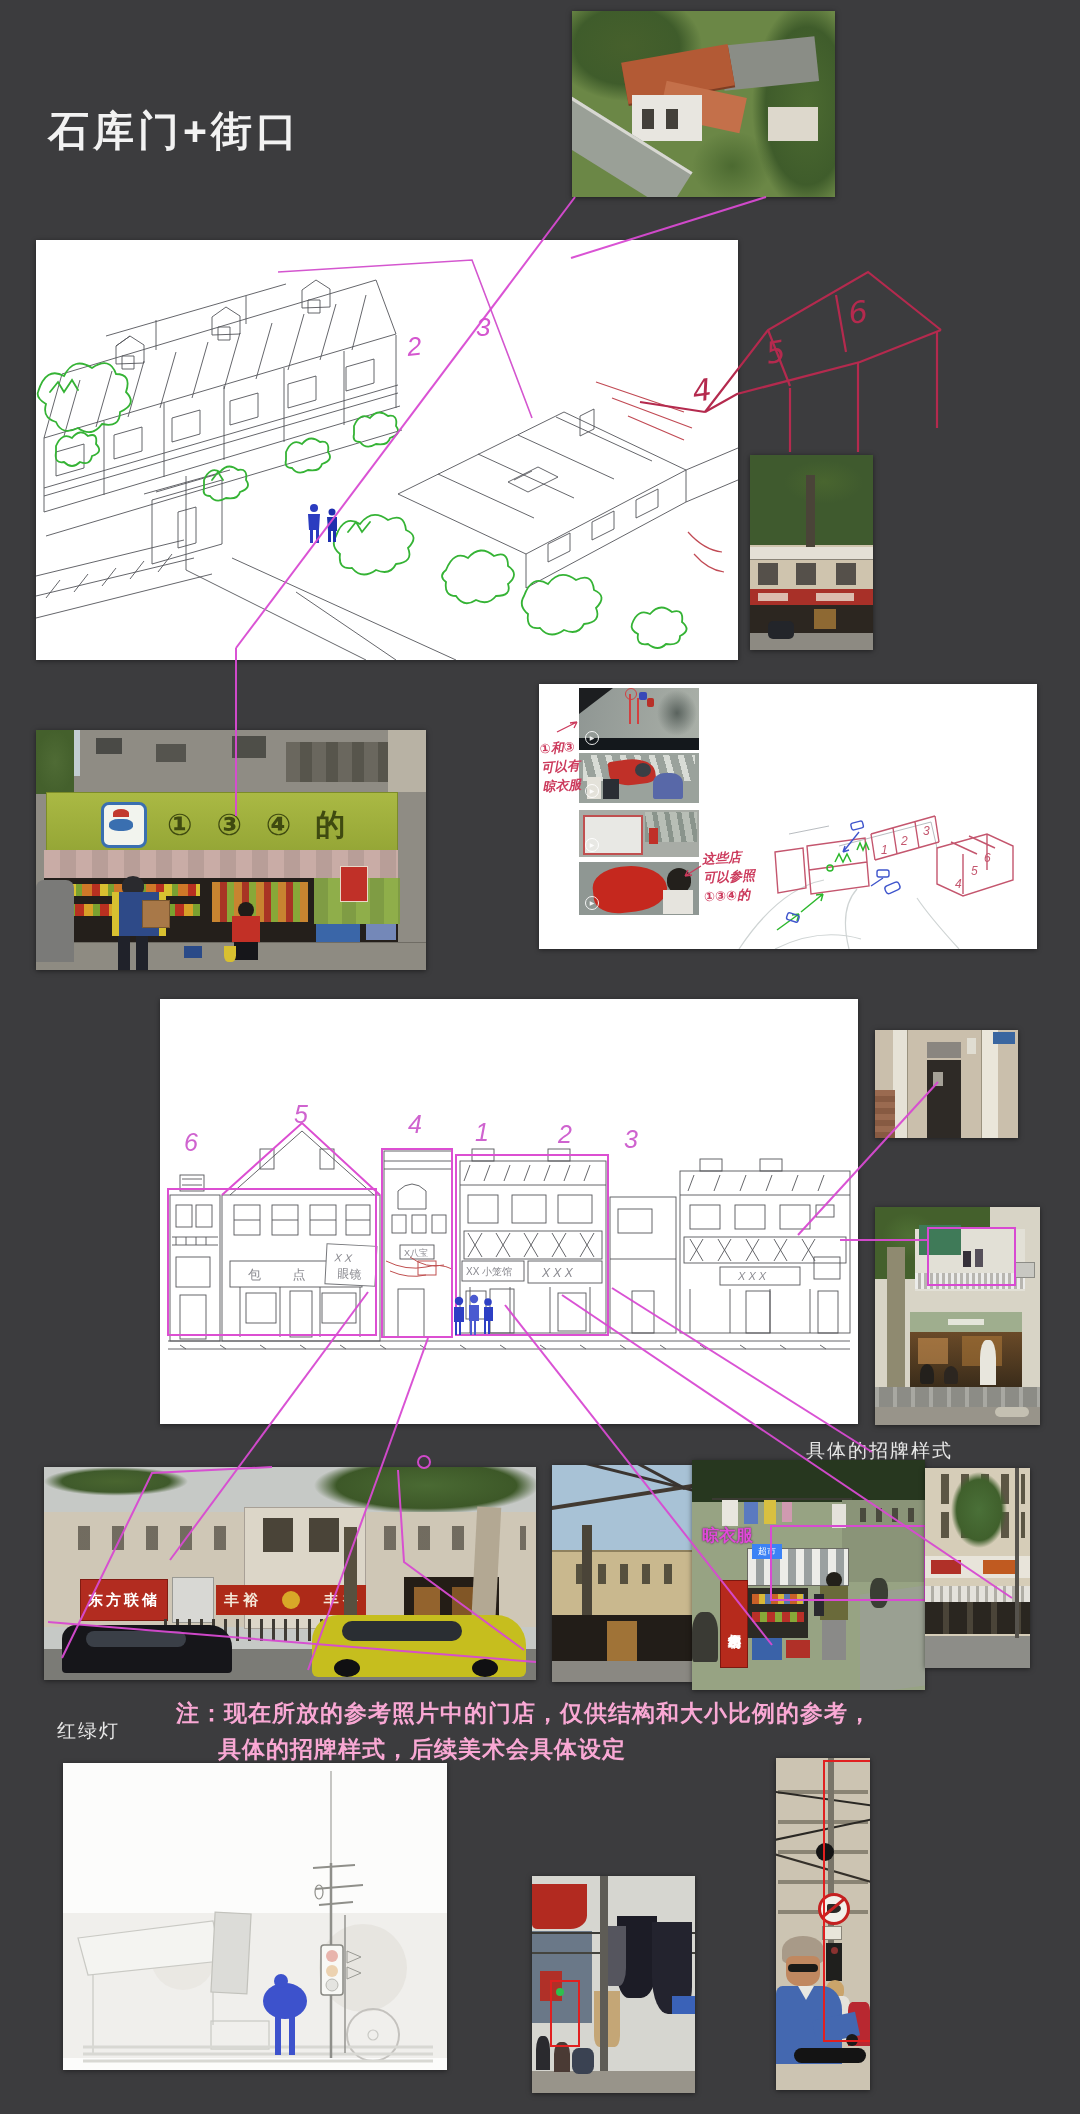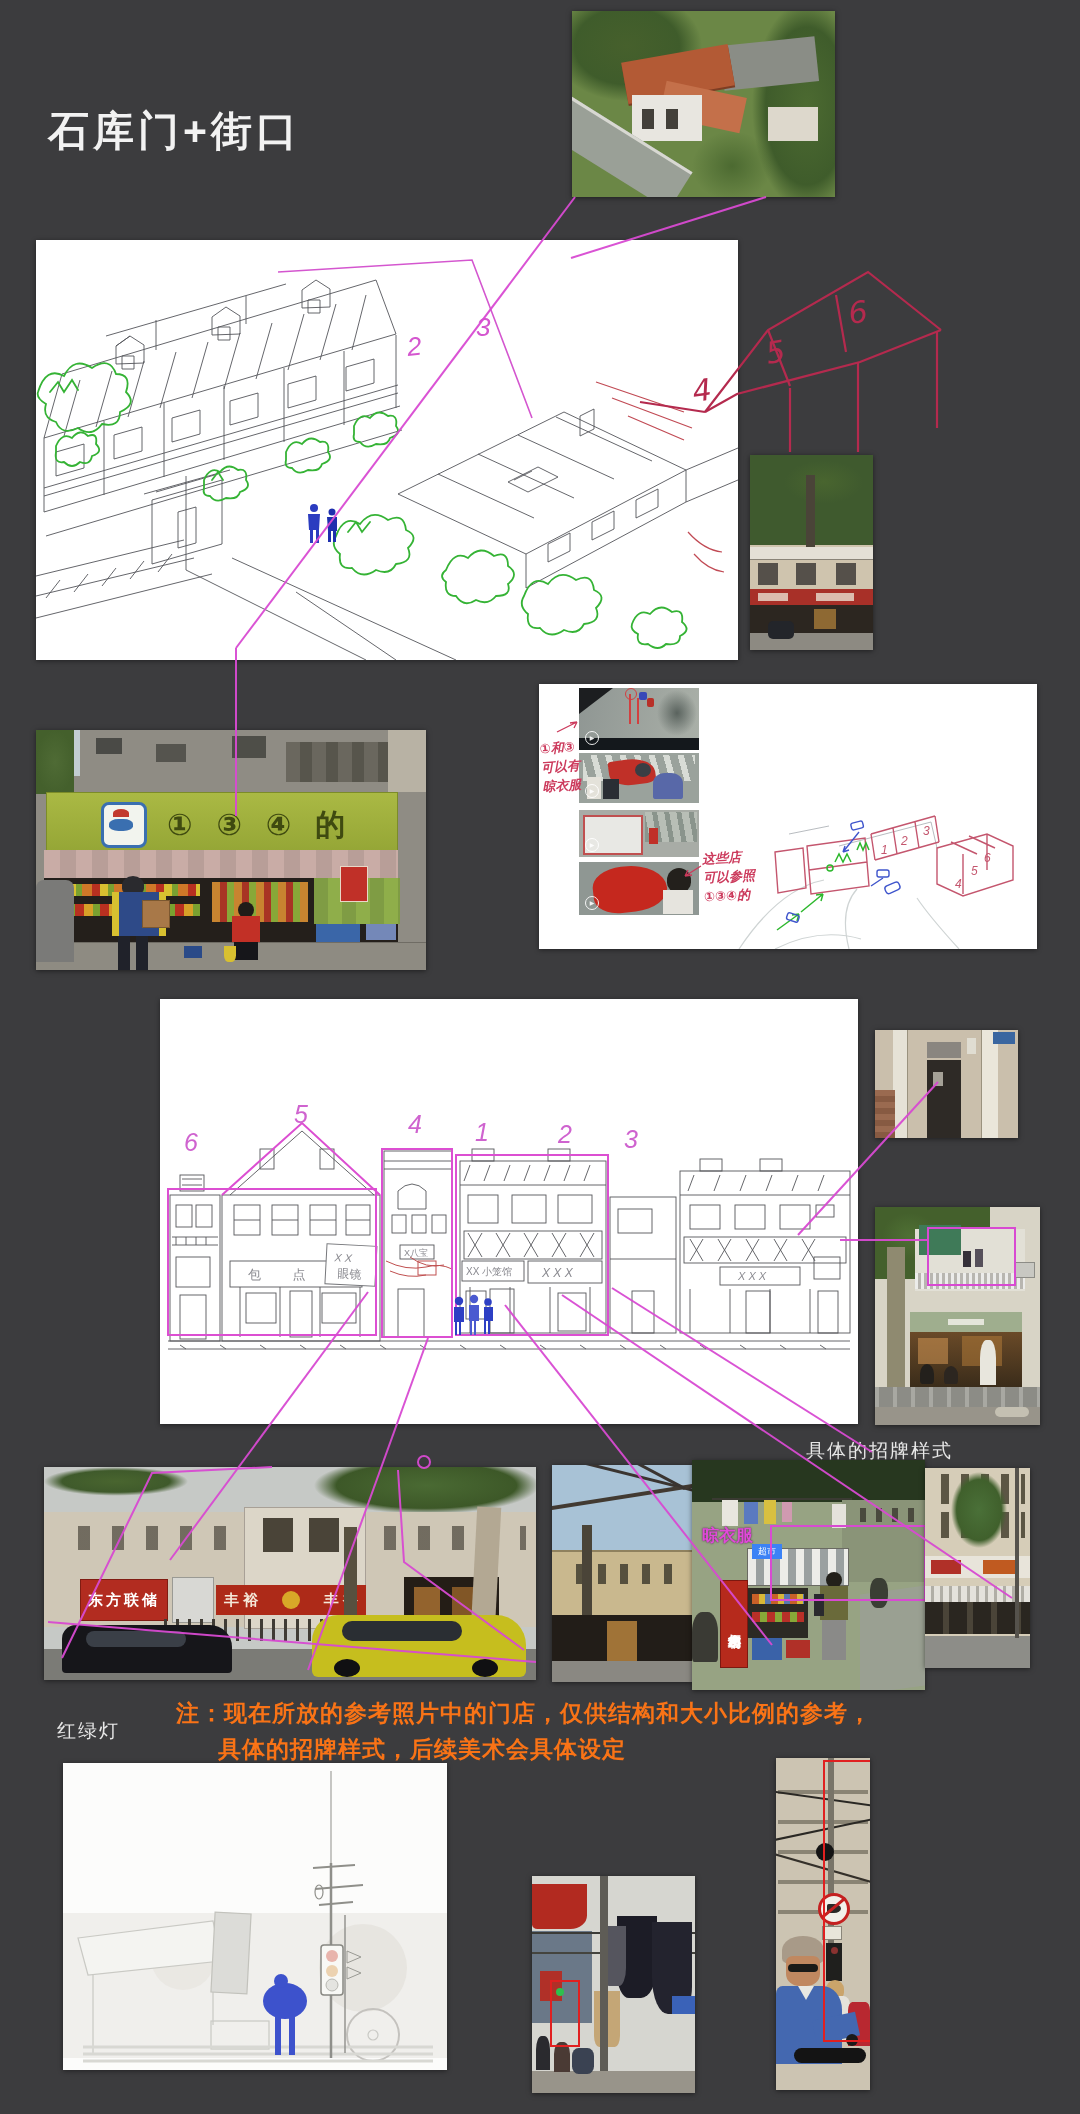"注：现在所放的参考照片中的门店，仅供结构和大小比例的参考，" .note { color: #f97316 -> #f9a8d4 }
